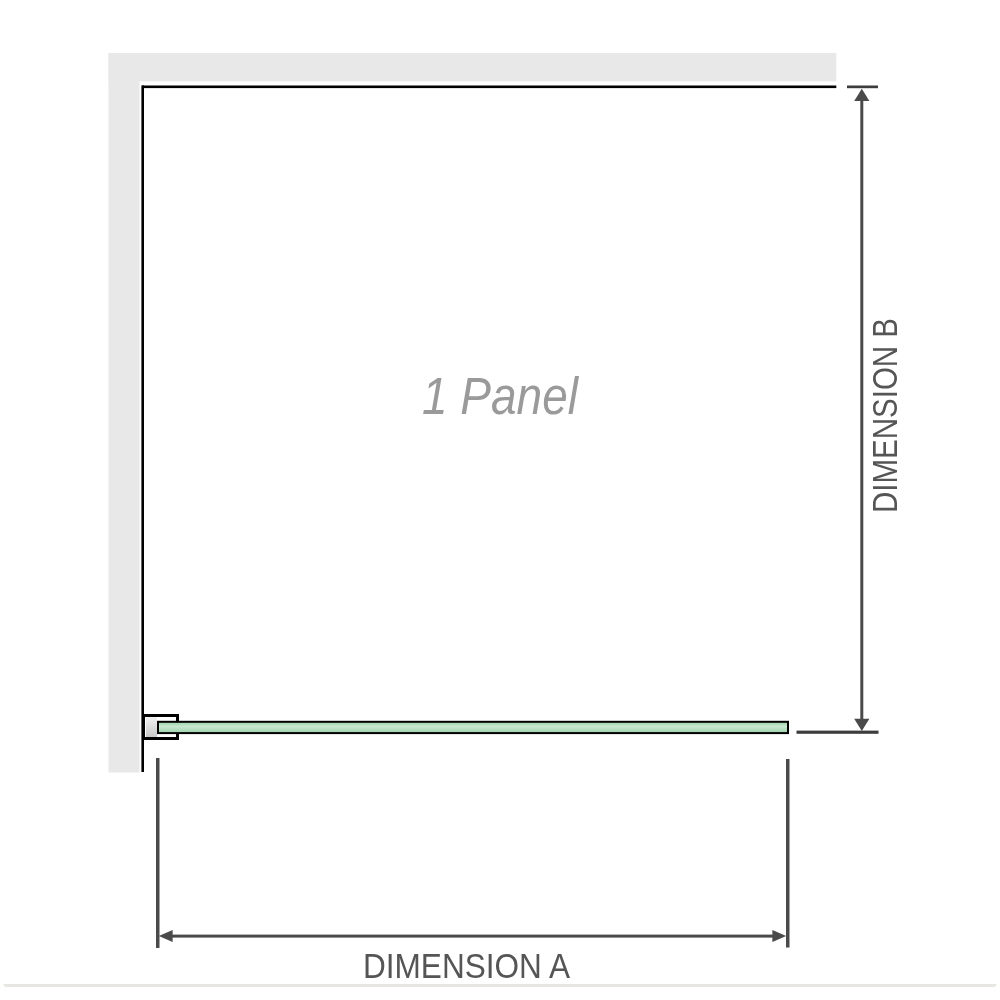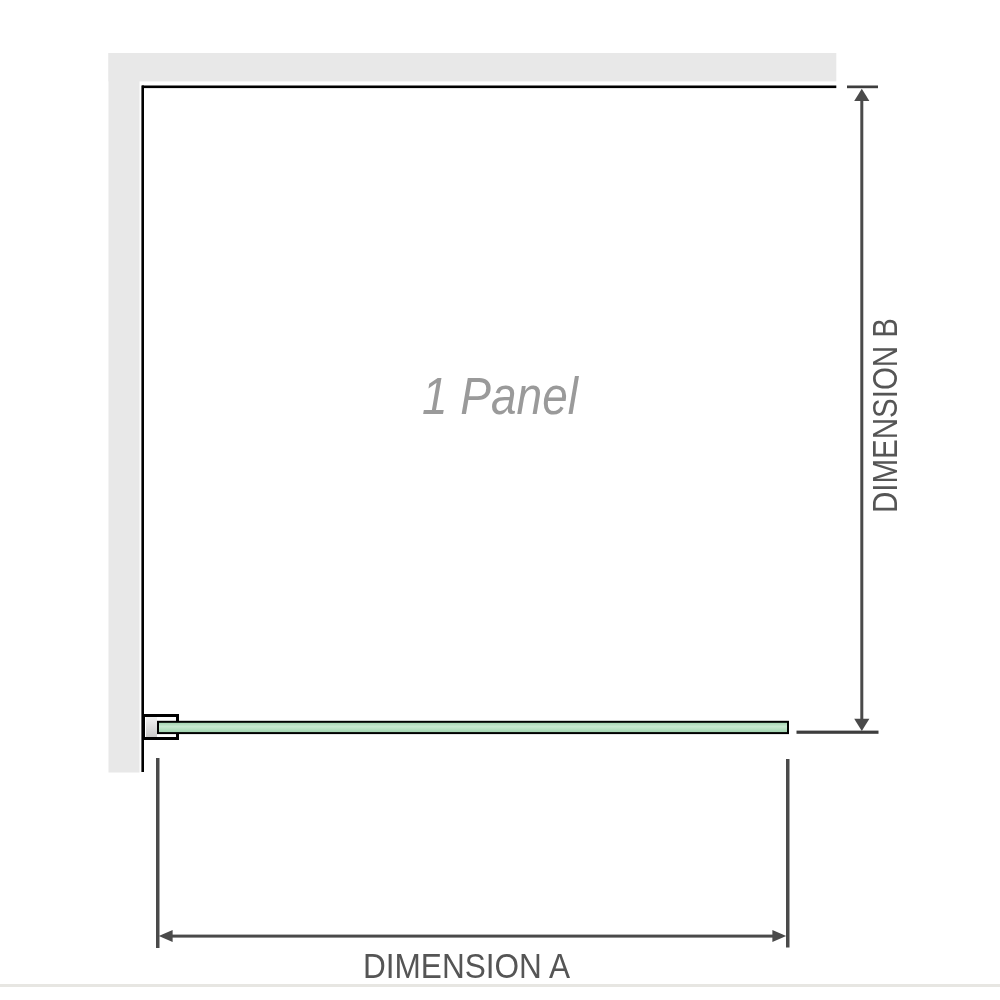"1 Panel" .stage { border-radius: none -> 29px }
